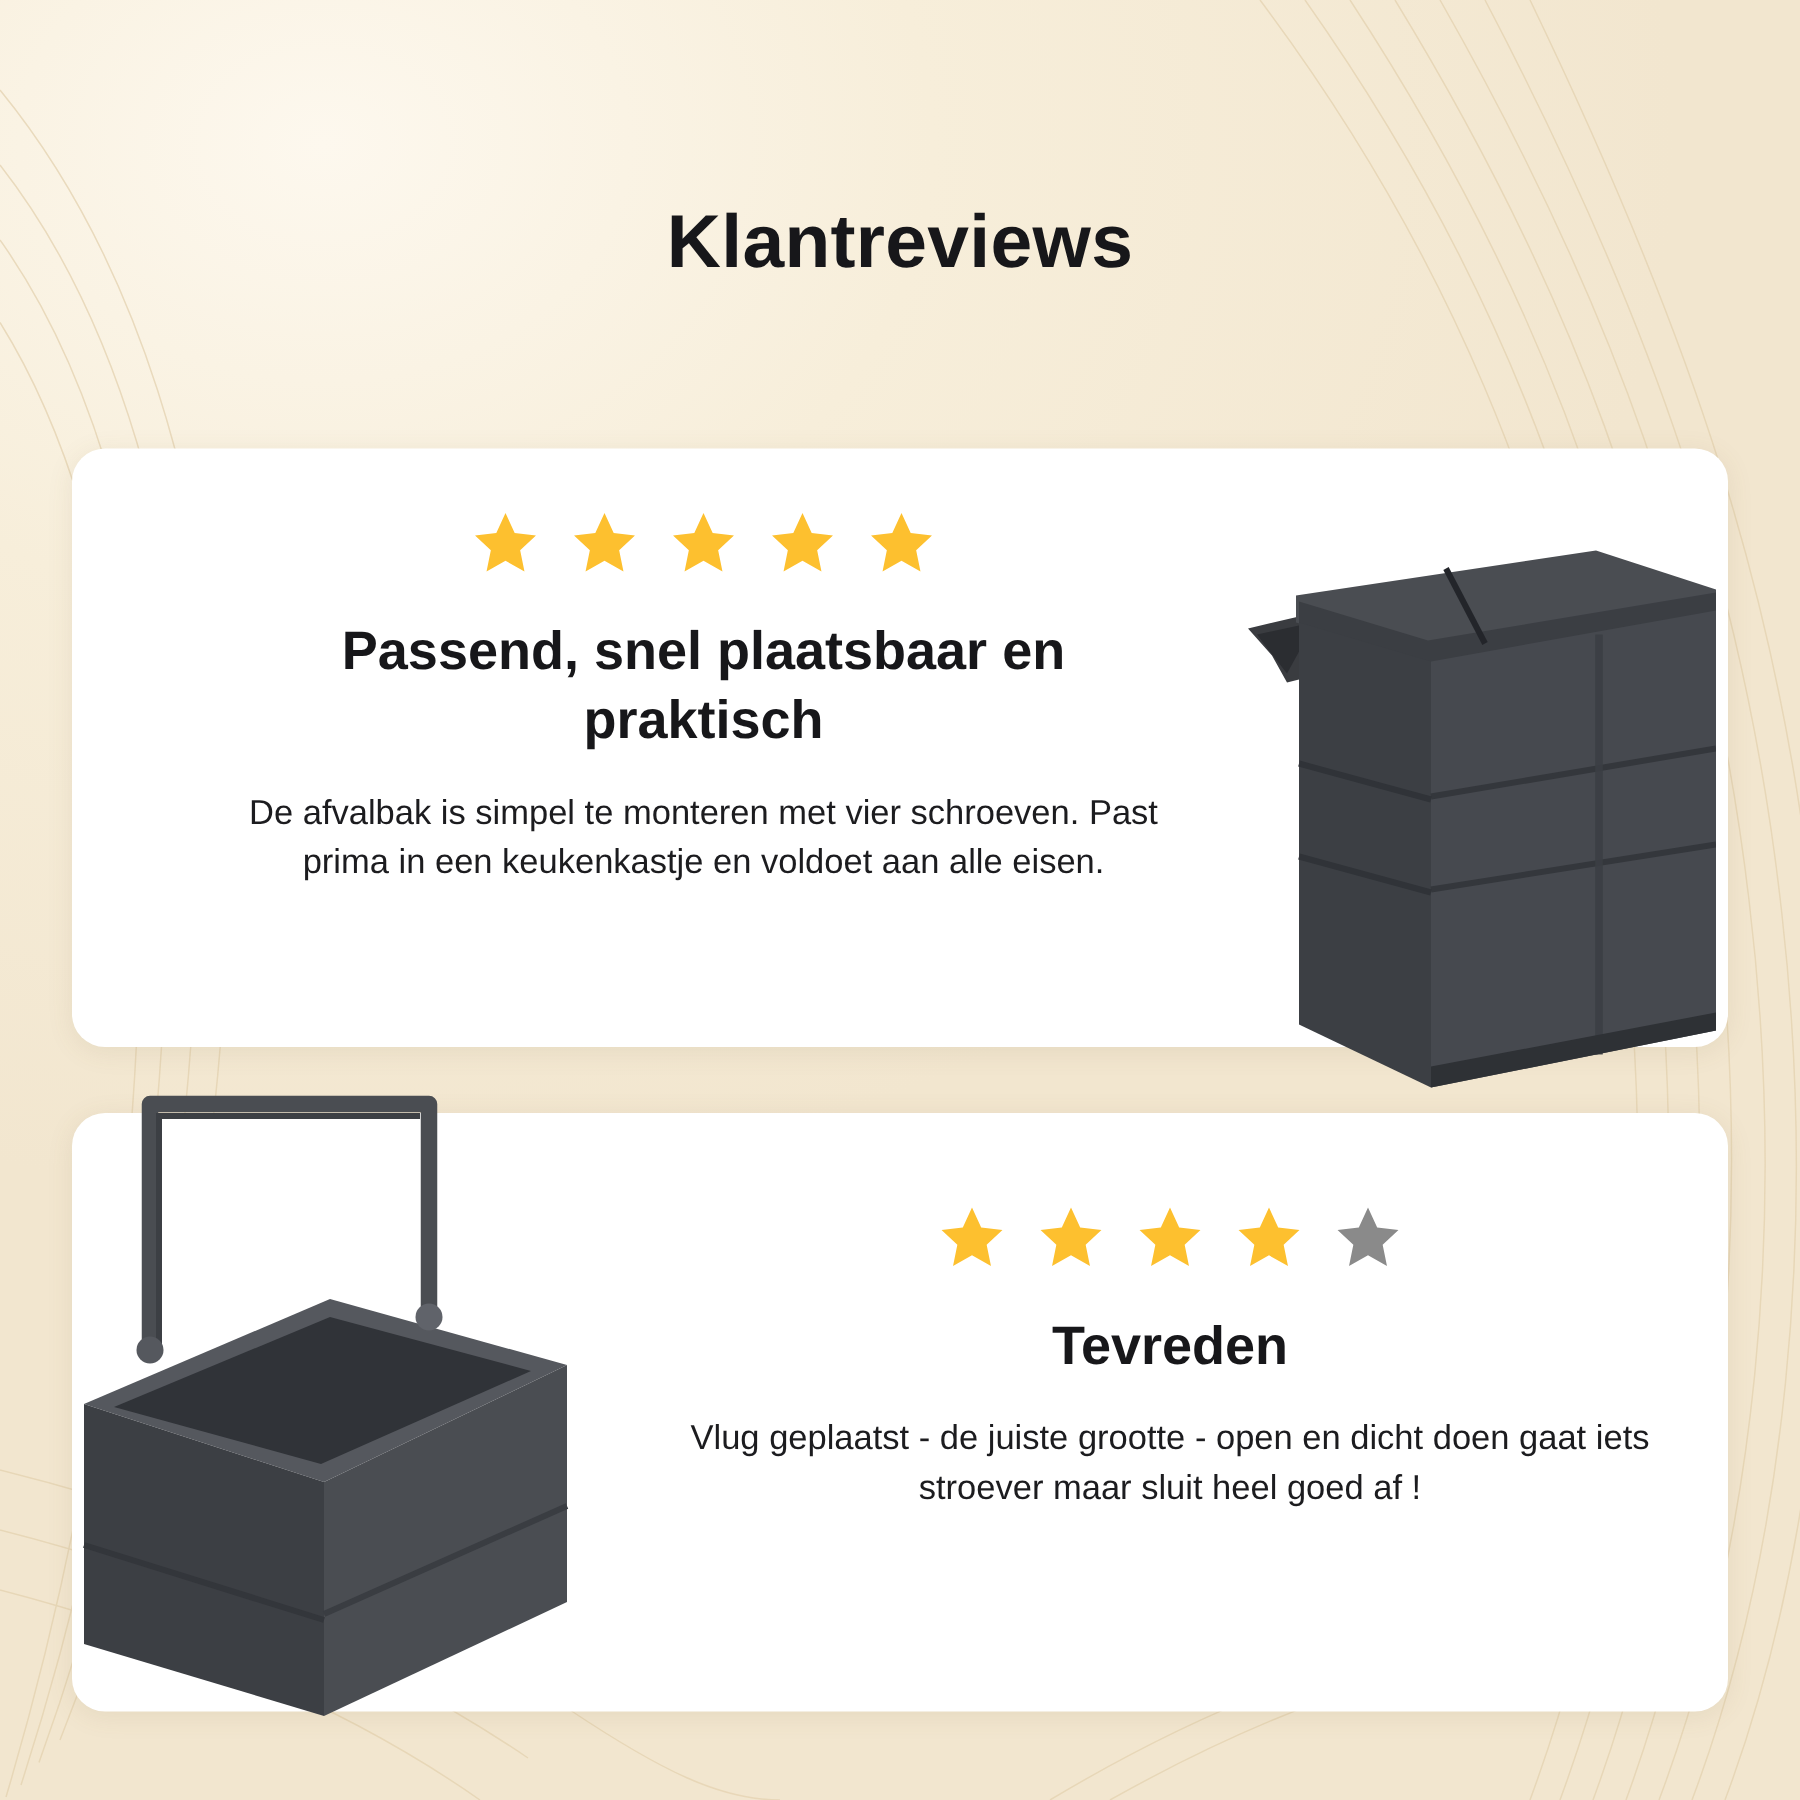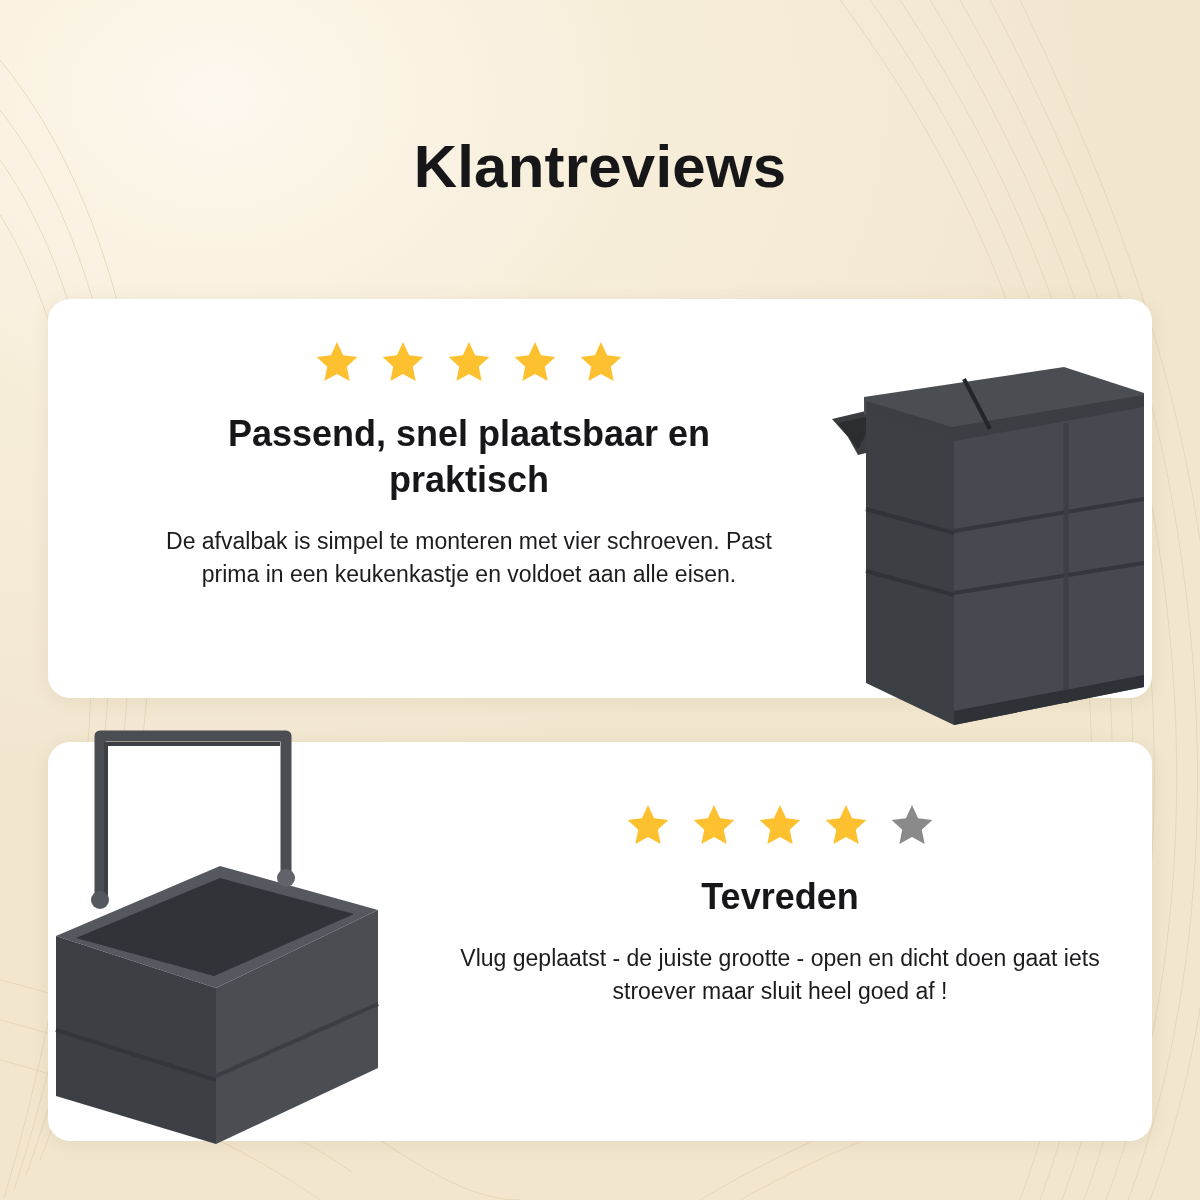"Klantreviews" .title { font-size: 60px -> 50px }
